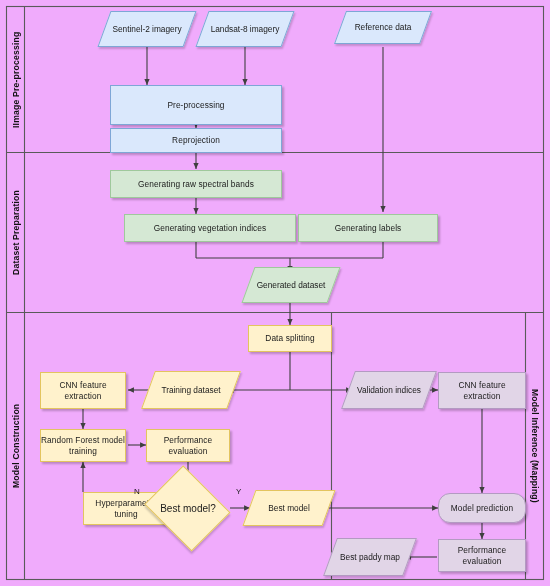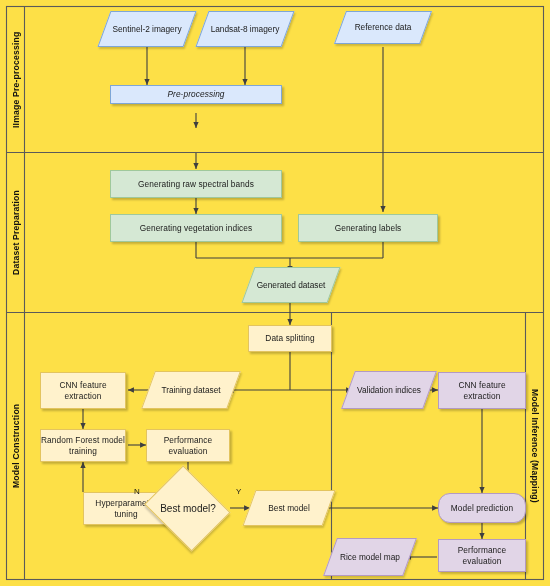"Sentinel-2 imagery" #canvas { background: #fde047 -> #f0abfc }
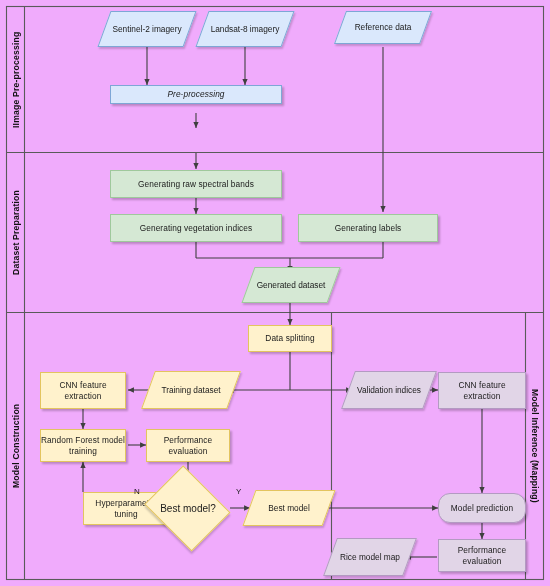"Pre-processing" div.node { font-style: italic -> none; height: 19px -> 40px }
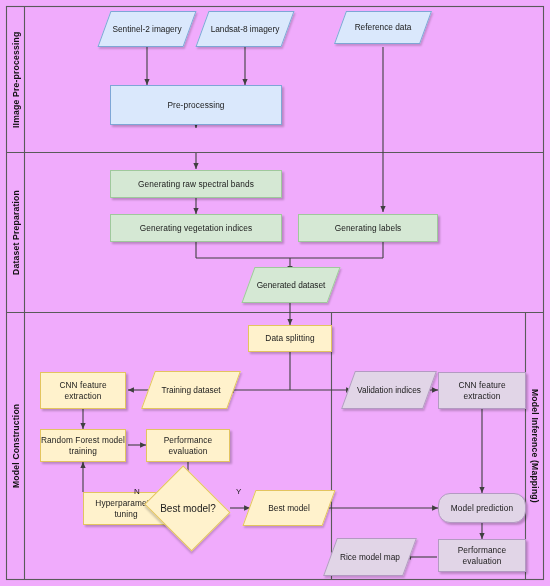"Reprojection" div.node { html: none -> <div>Reprojection</div> }
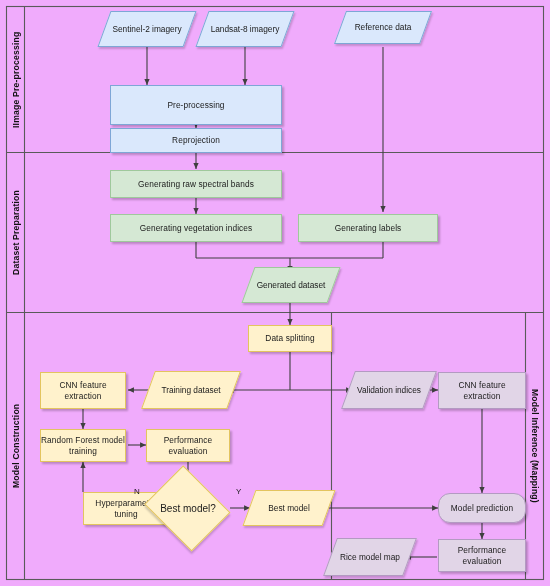"Generating vegetation indices" div.node { left: 110px -> 124px }
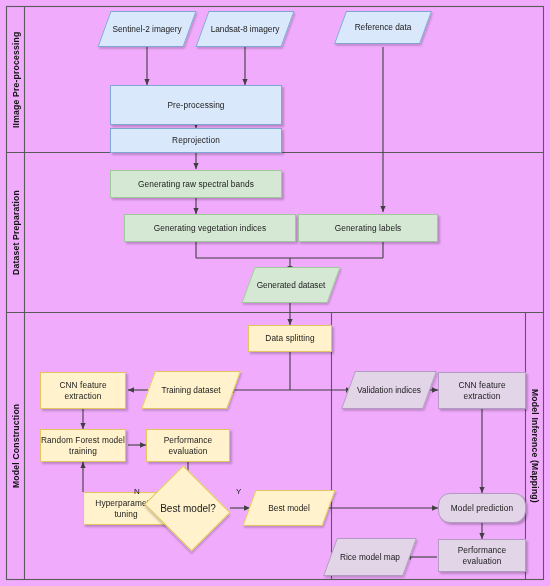"Rice model map" span.plabel { text: Rice model -> Best paddy }
